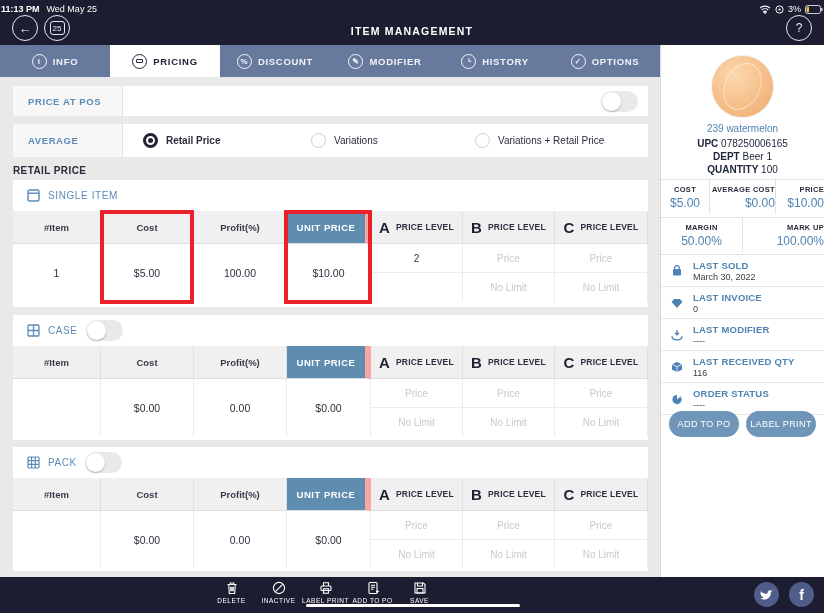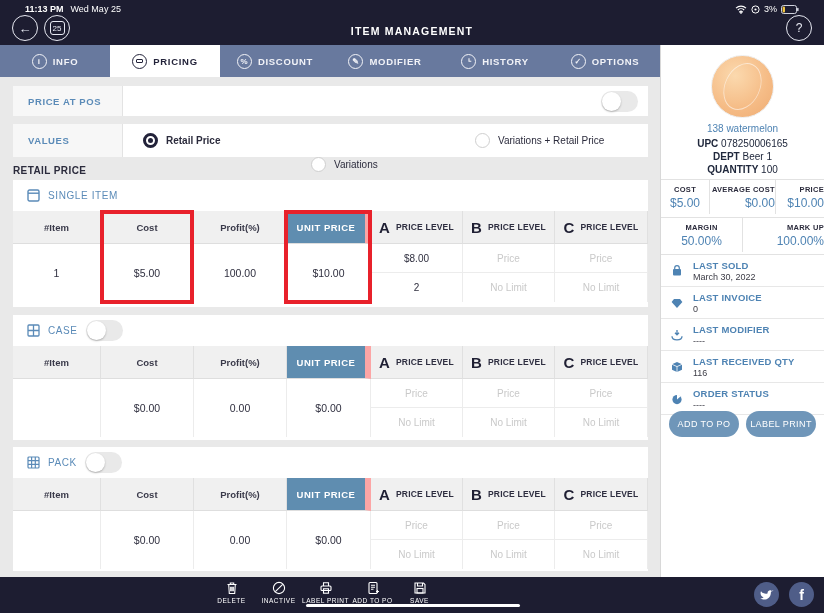"11:13 PM Wed May 25" .statusbar { padding: 0 25px -> 0 1px }
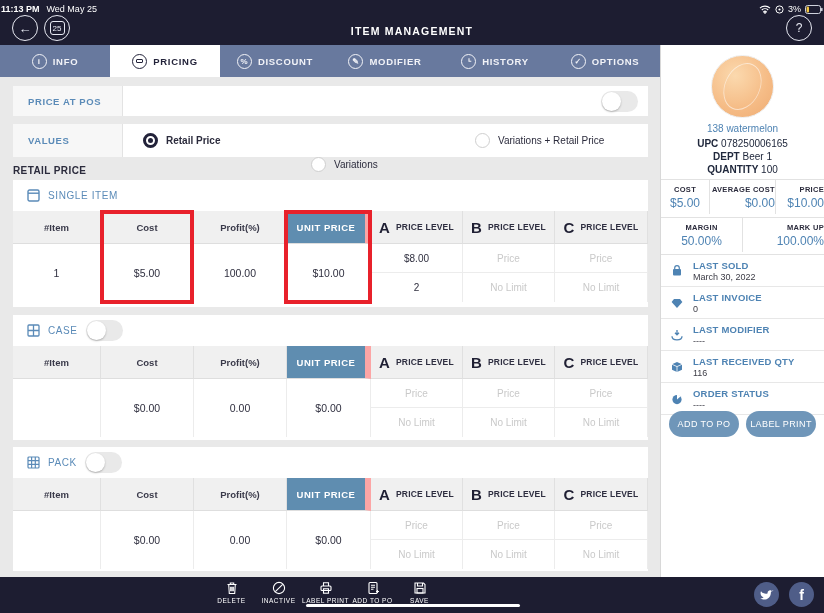"138 watermelon" div.product-name { text: 138 -> 239 }
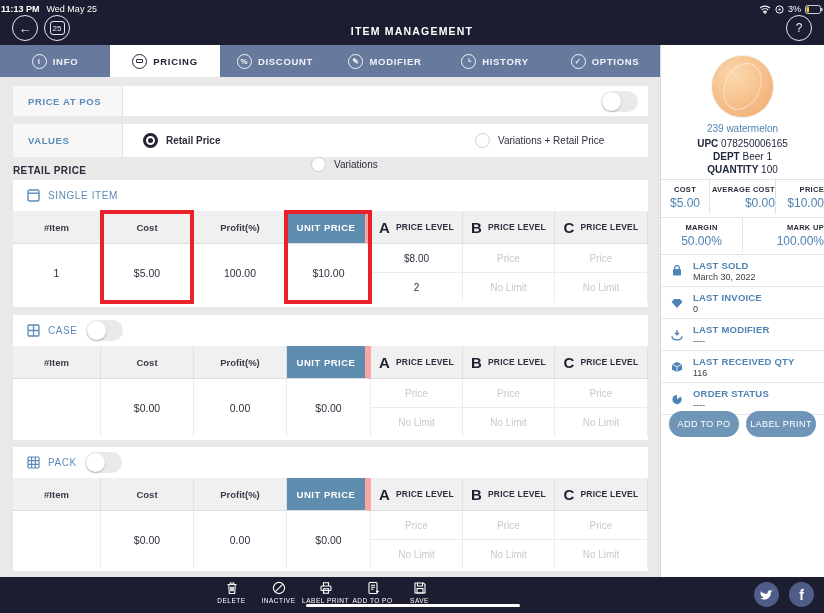"VALUES" div.label-cell { text: VALUES -> AVERAGE }
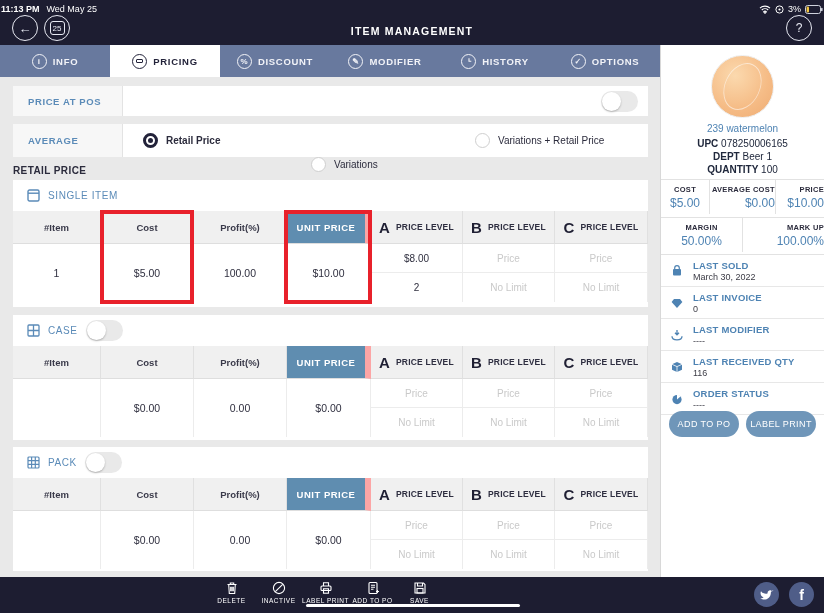"Variations" div.radio-item { margin-top: 24px -> none }
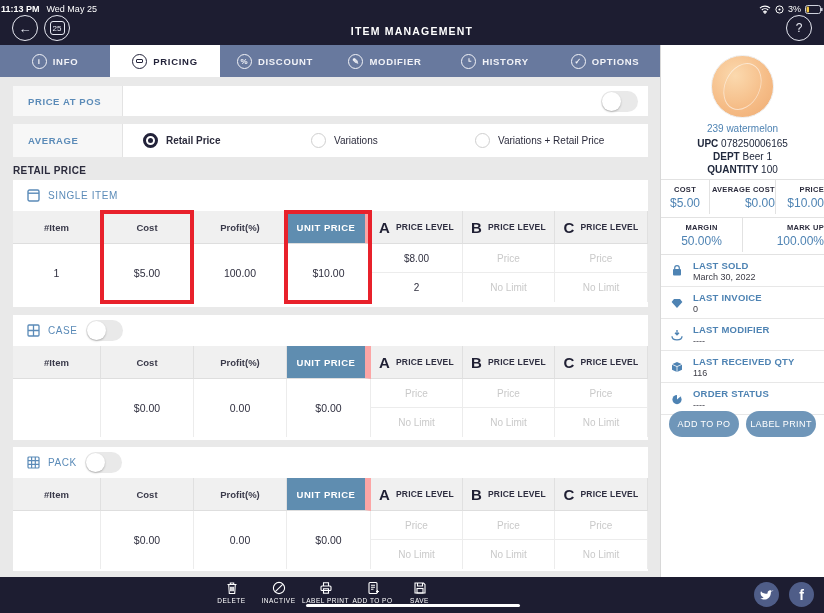"$8.00" div.lvl-cell { html: <div>$8.00</div> -> none }
